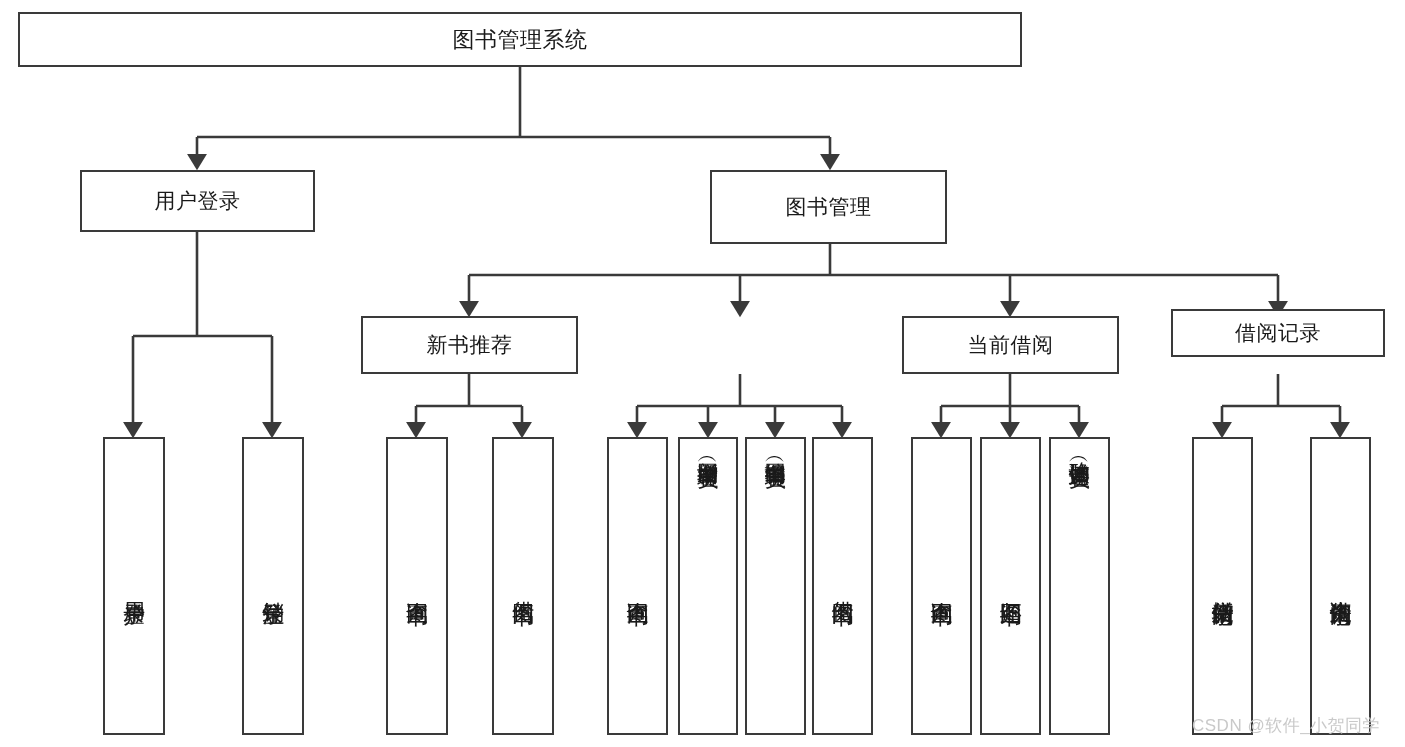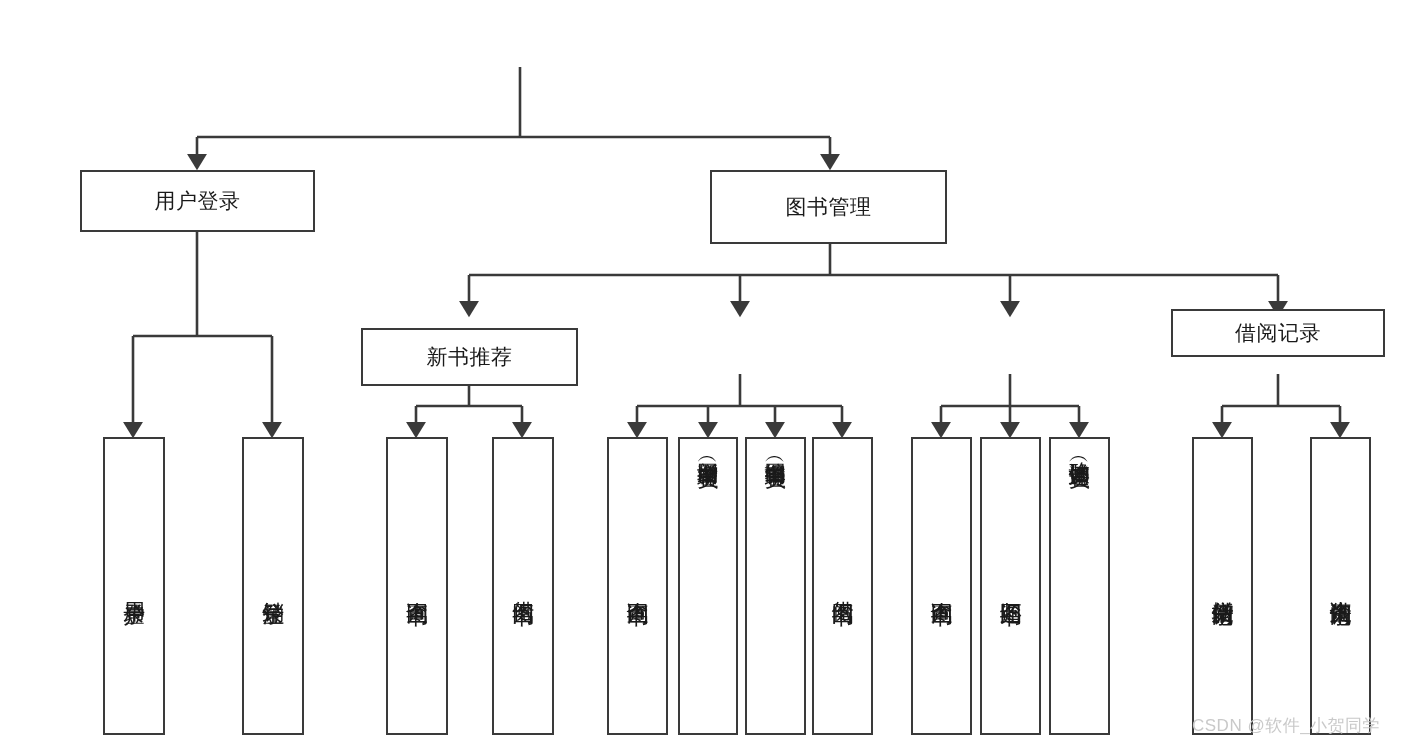"图书管理系统" div.node { html: none -> <div> <span>图书管理系统</span> </div> }
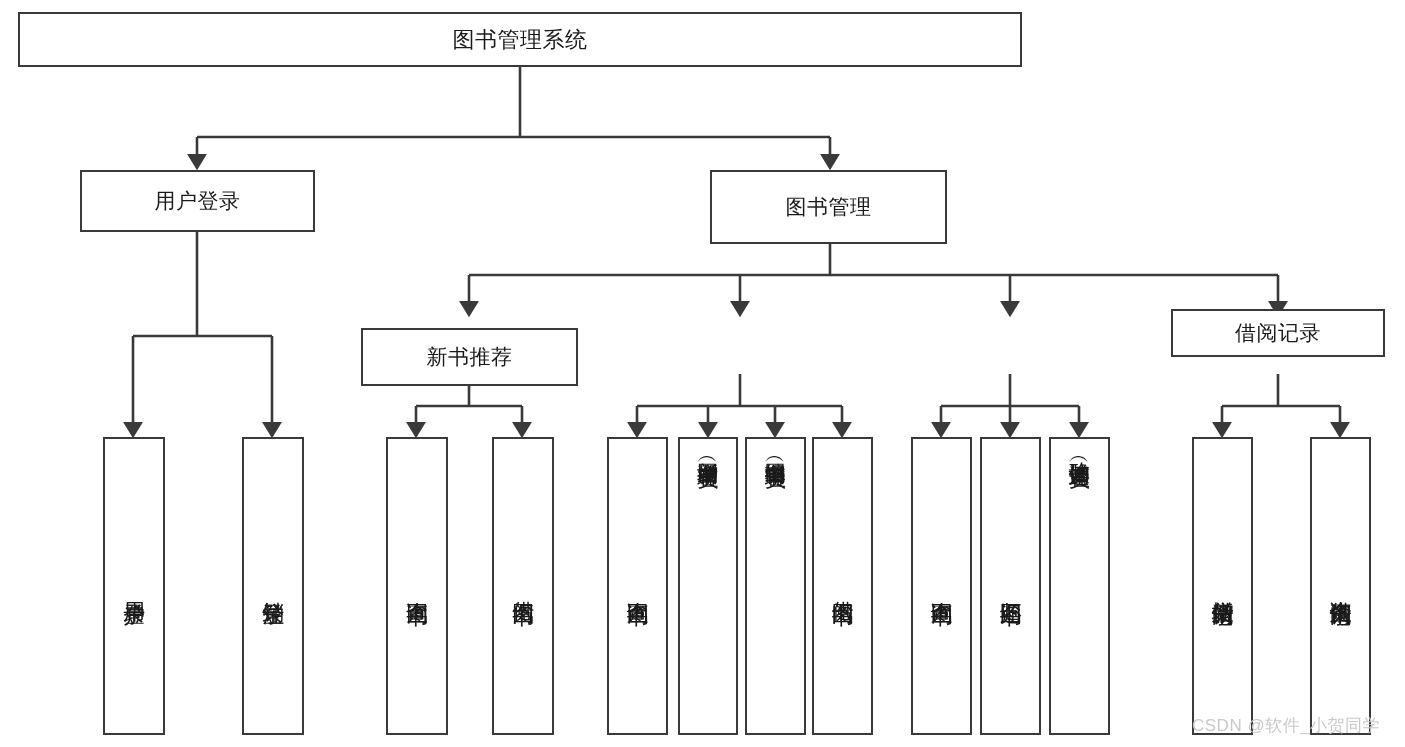"新书推荐" div.node { margin-top: 12px -> none }
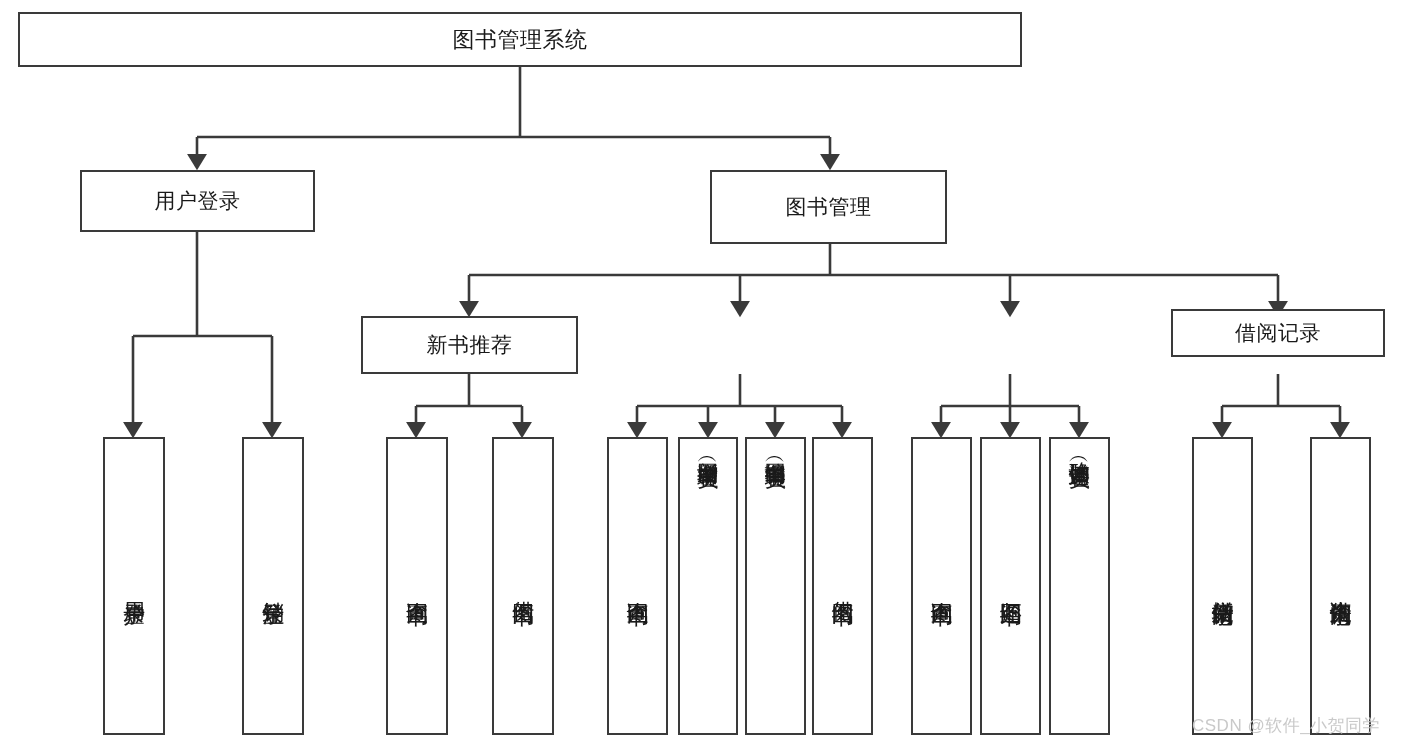"当前借阅" div.node { html: none -> <div> <span>当前借阅</span> </div> }
